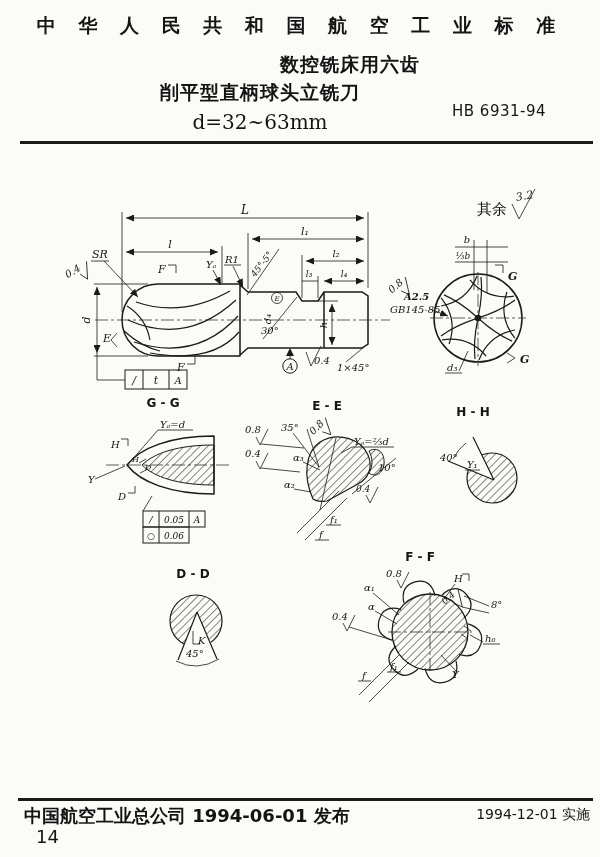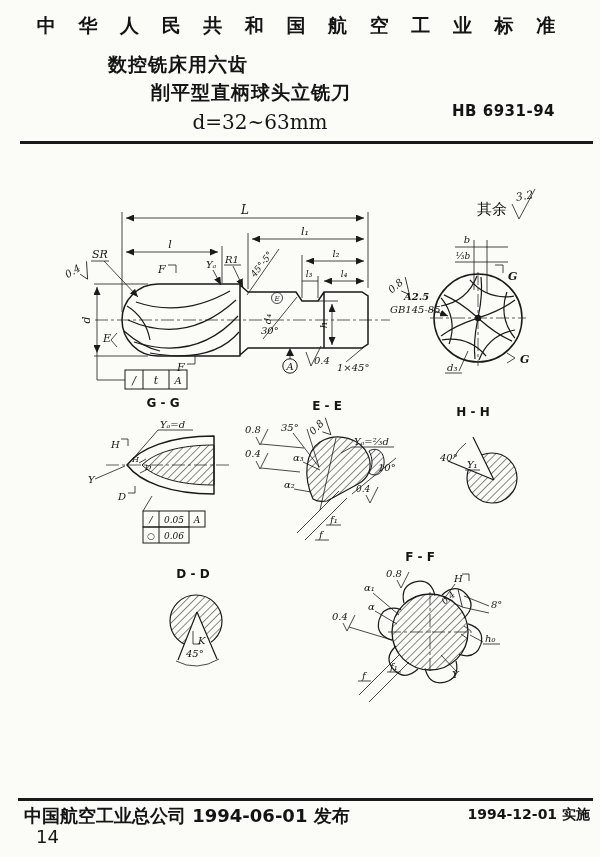"数控铣床用六齿" .t1 { left: 108px -> 100px; text-align: left -> right }
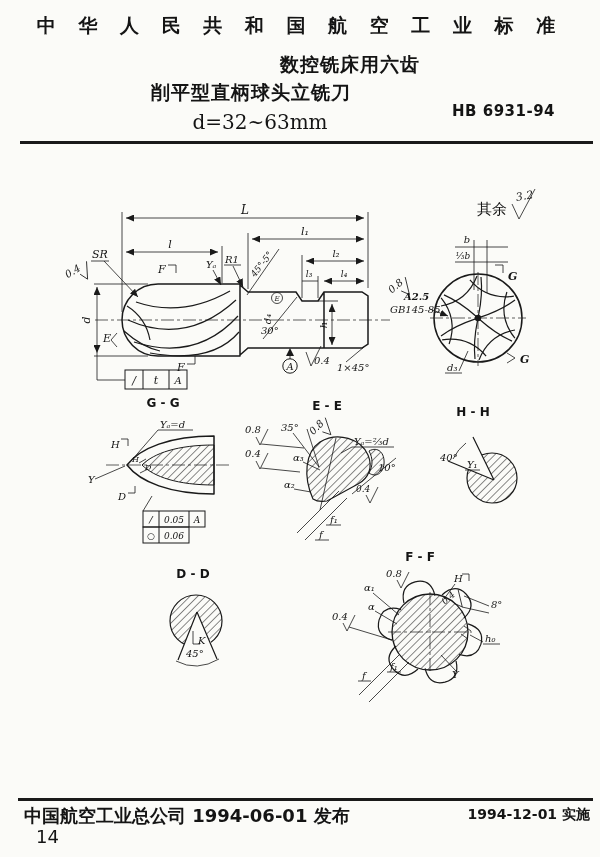"削平型直柄球头立铣刀" .t2 { left: 91px -> 100px }
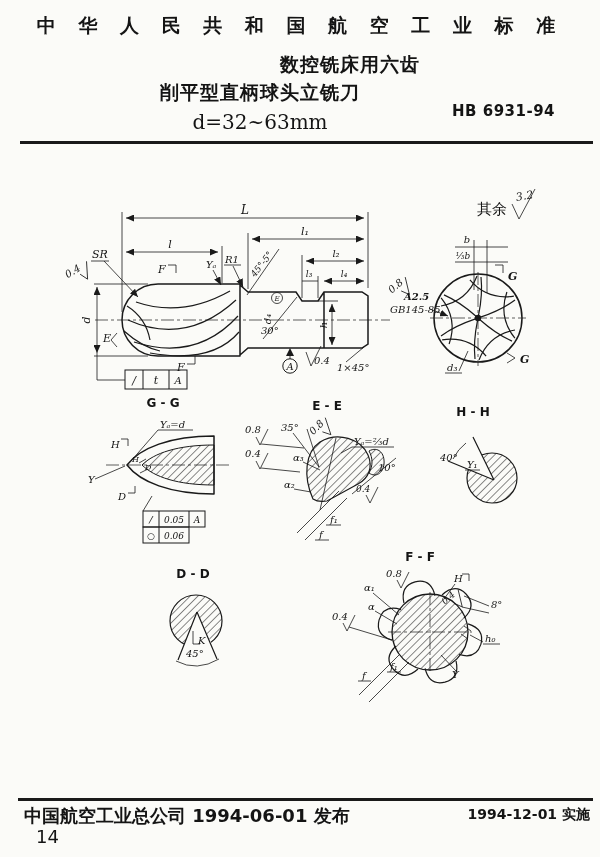"HB 6931-94" .hb { font-weight: bold -> normal }
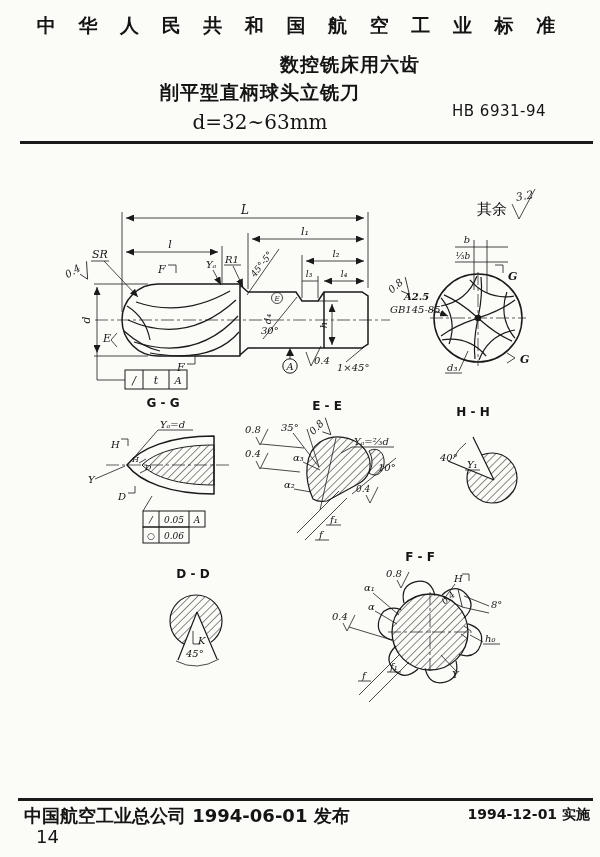"1994-12-01 实施" .ft-right { font-weight: bold -> normal }
